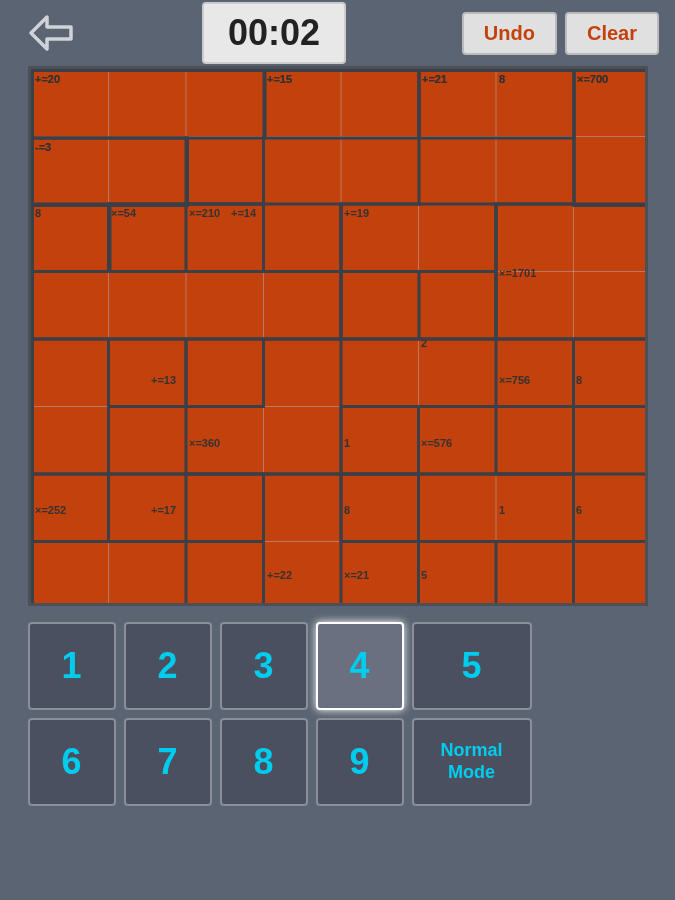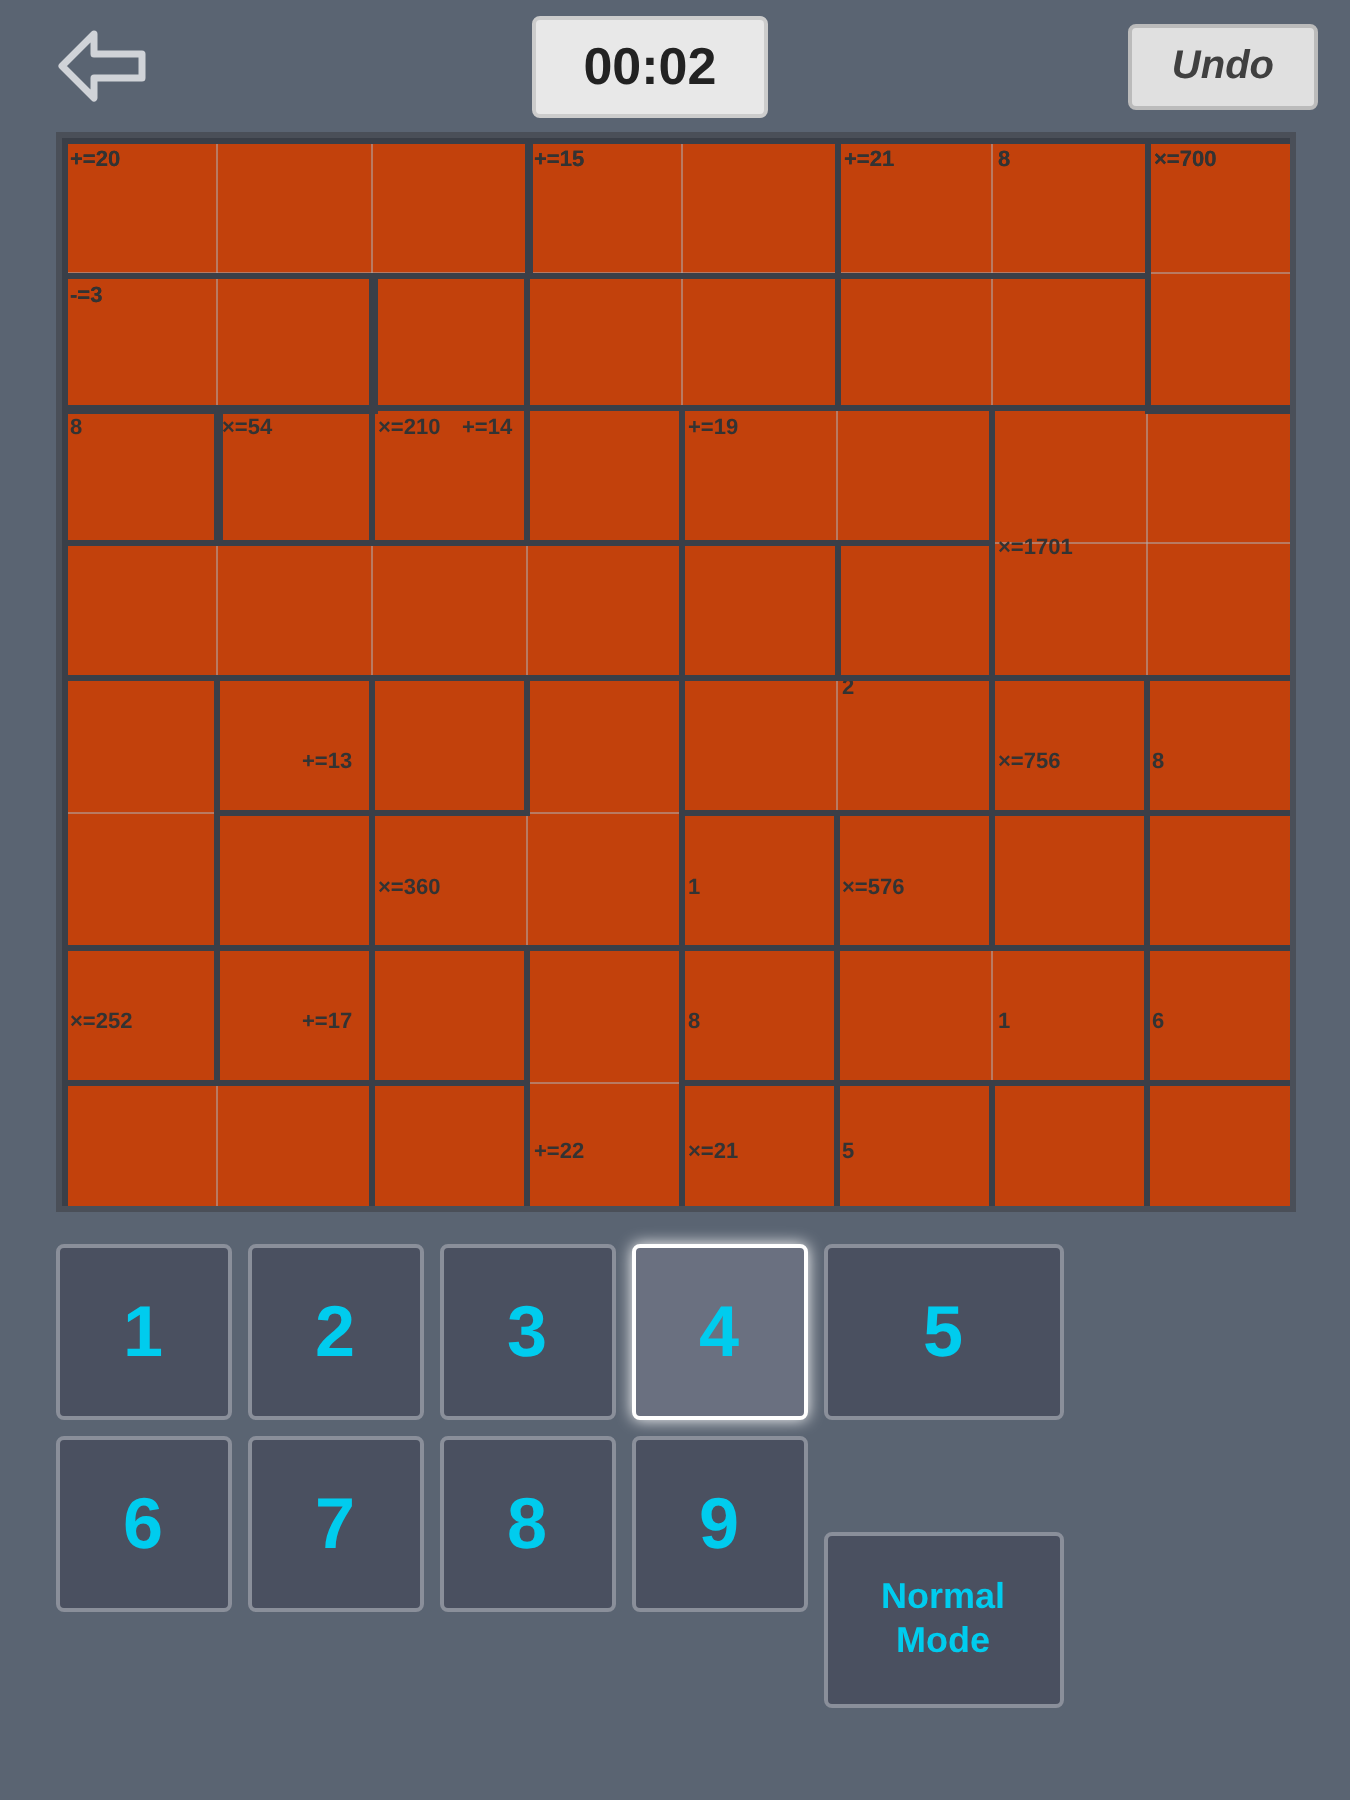"00:02" #timer-display { font-size: 26px -> 36px }
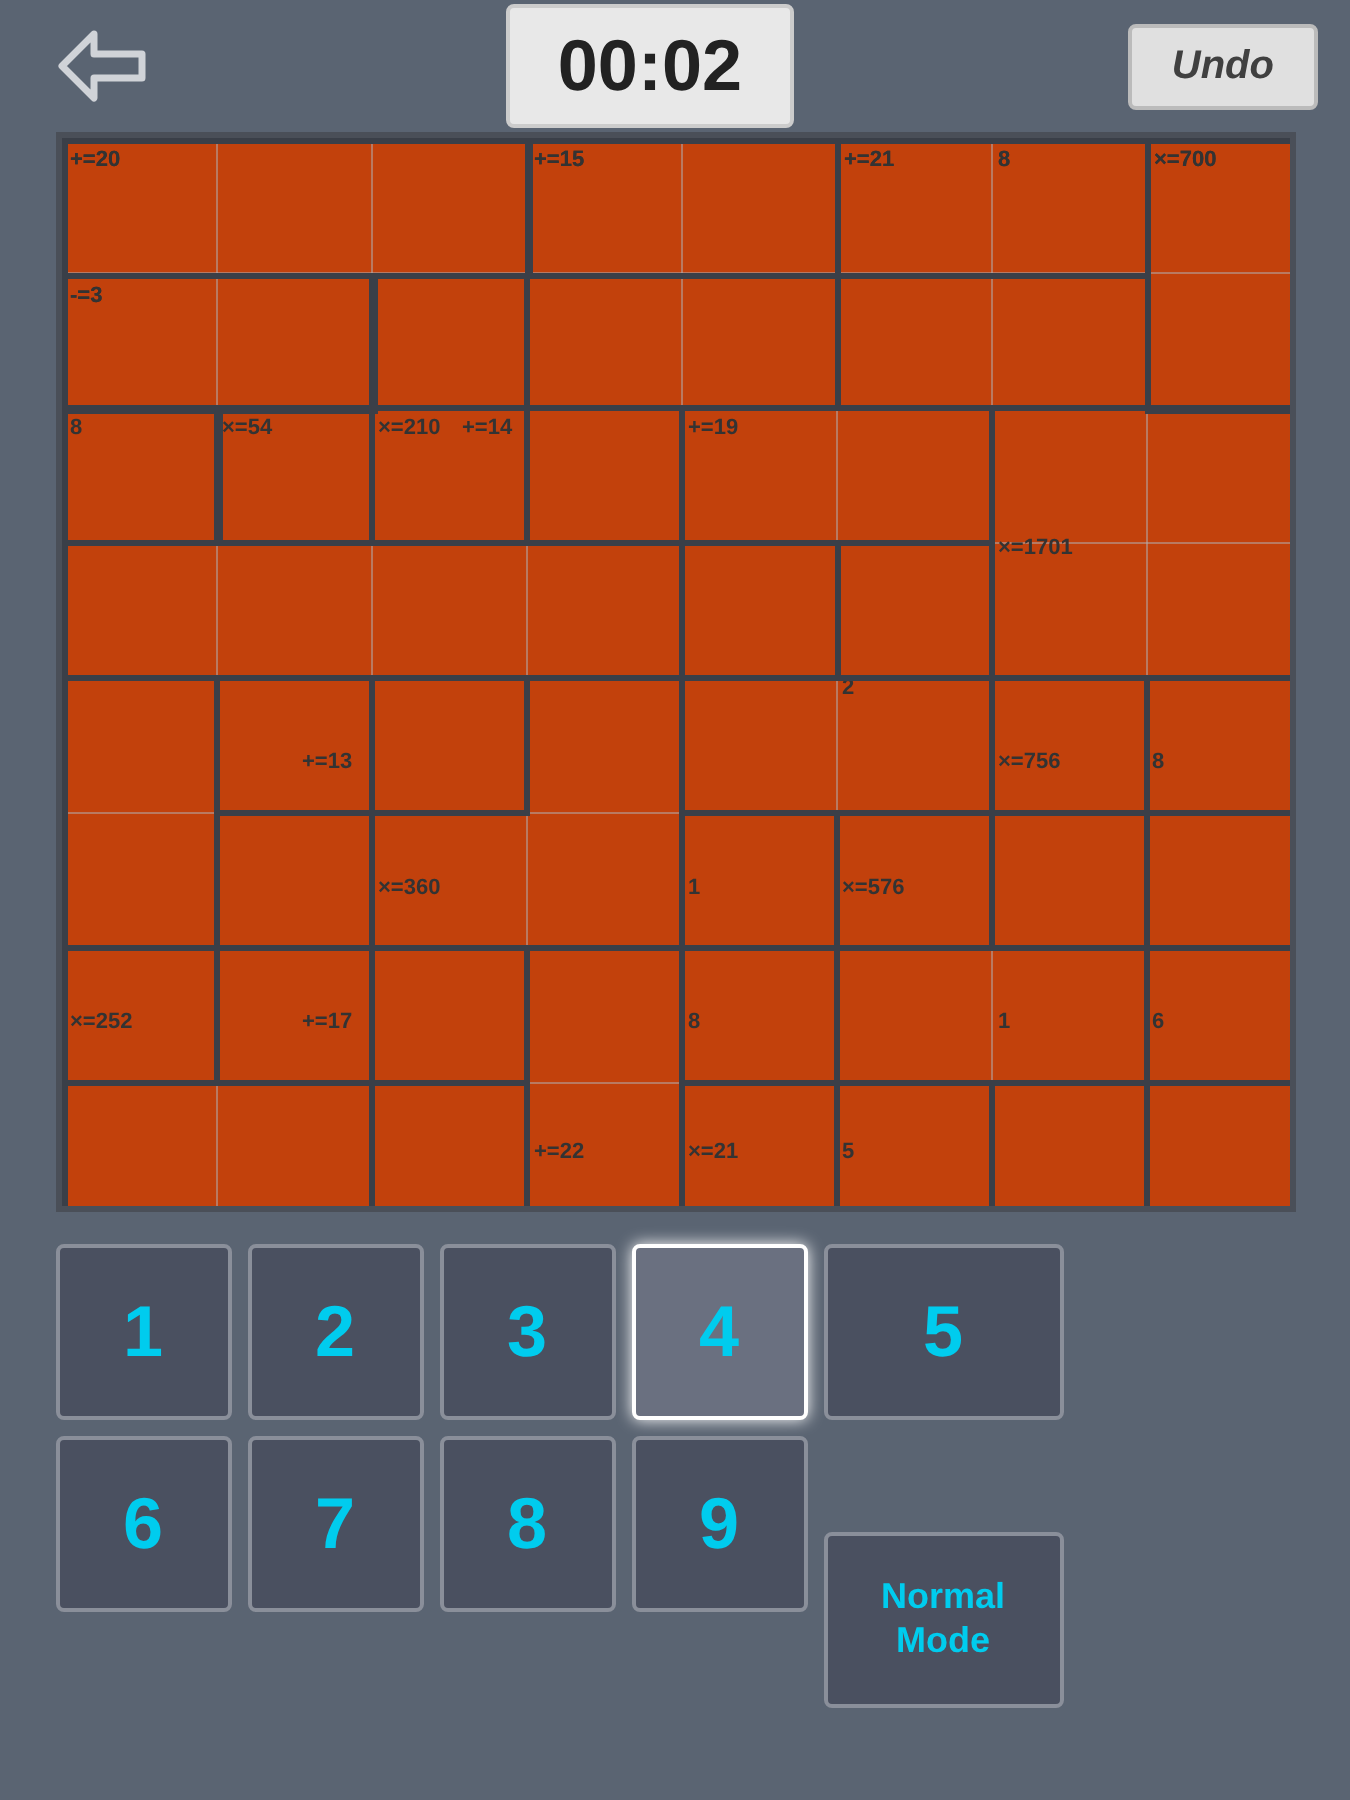"Undo" .top-btn { color: #404040 -> #c2410c; font-style: italic -> none }
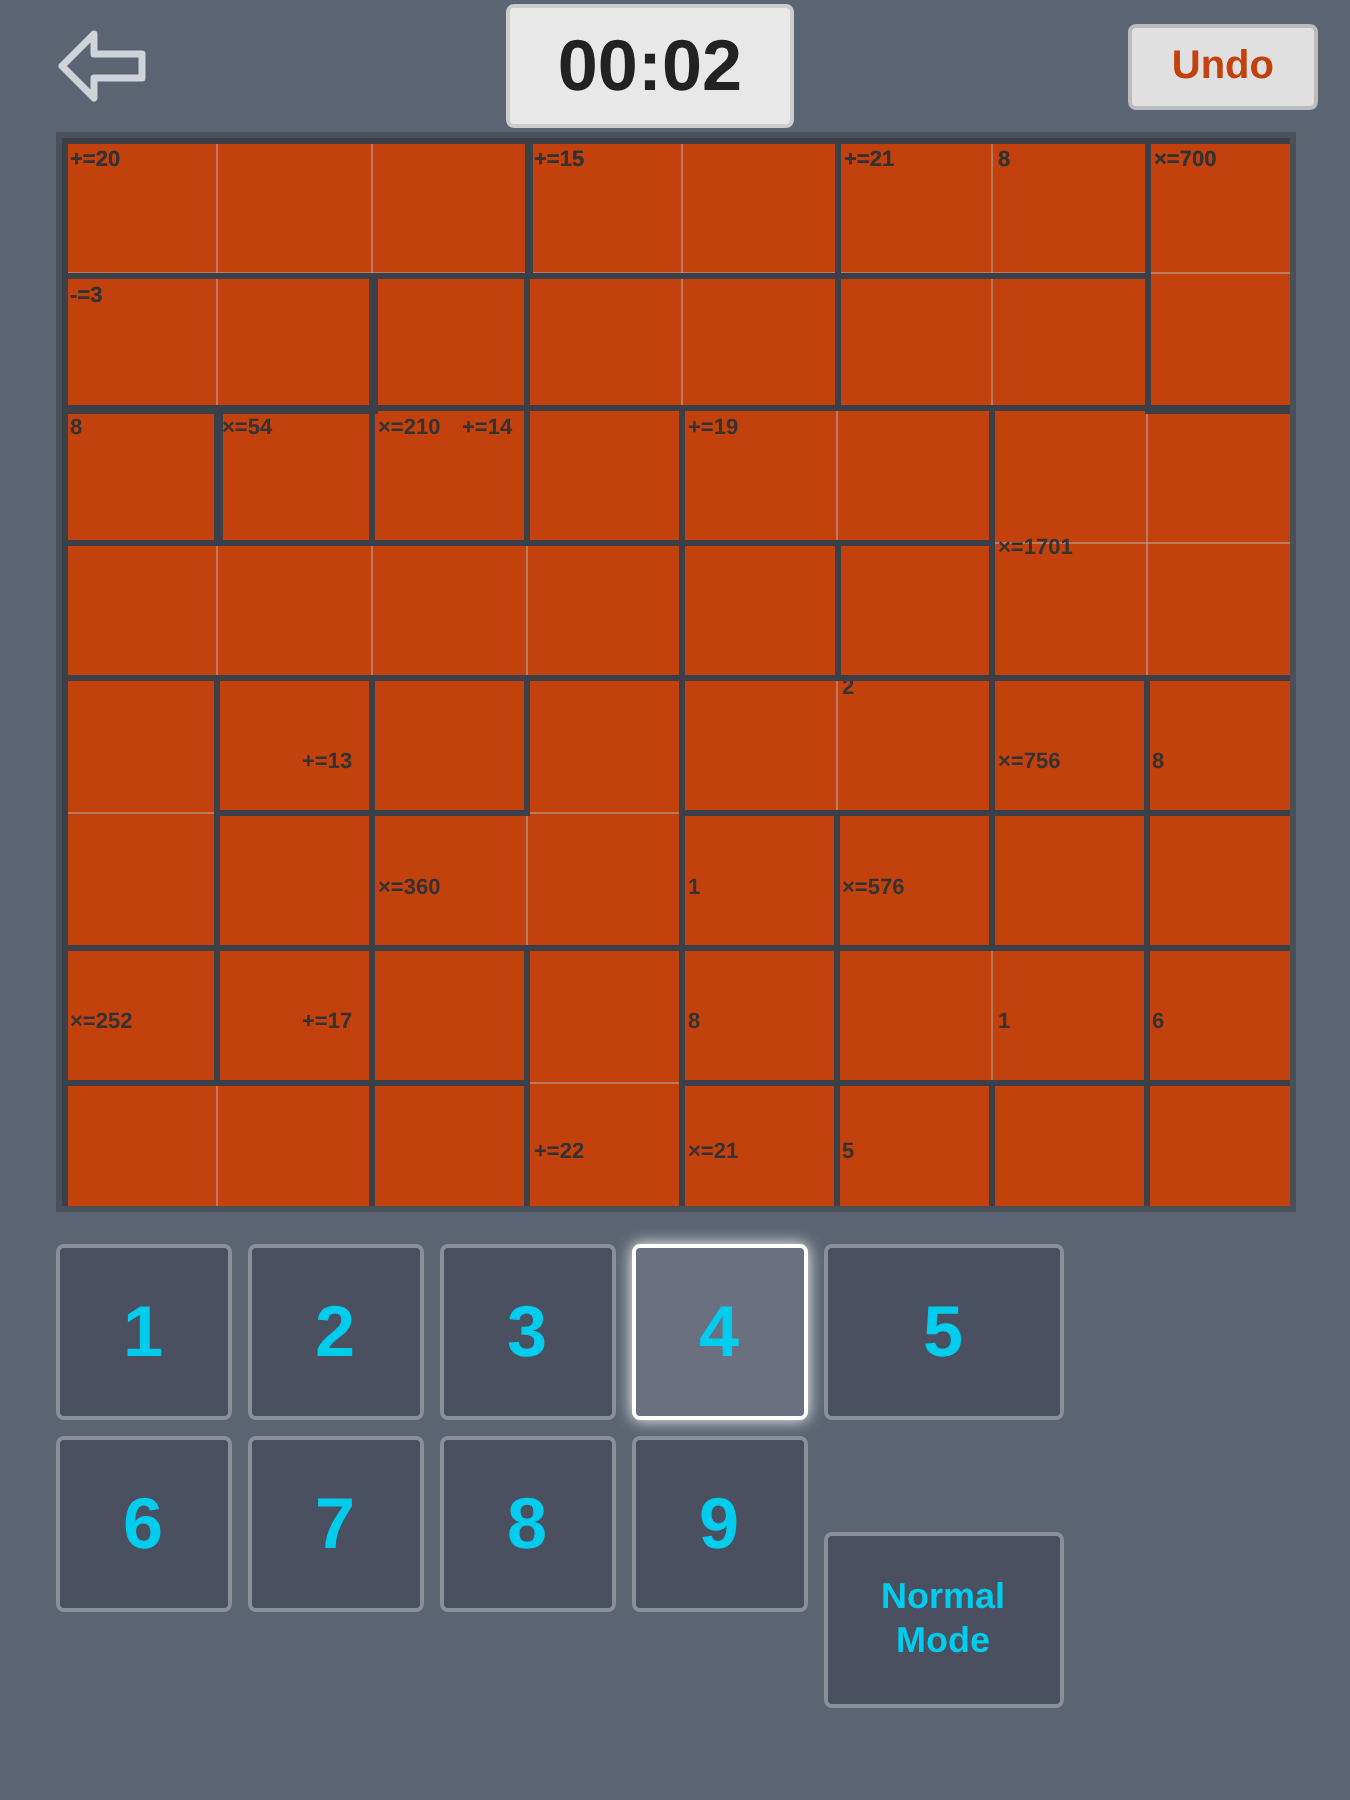"Clear" div.top-btn { html: none -> <div>Clear</div> }
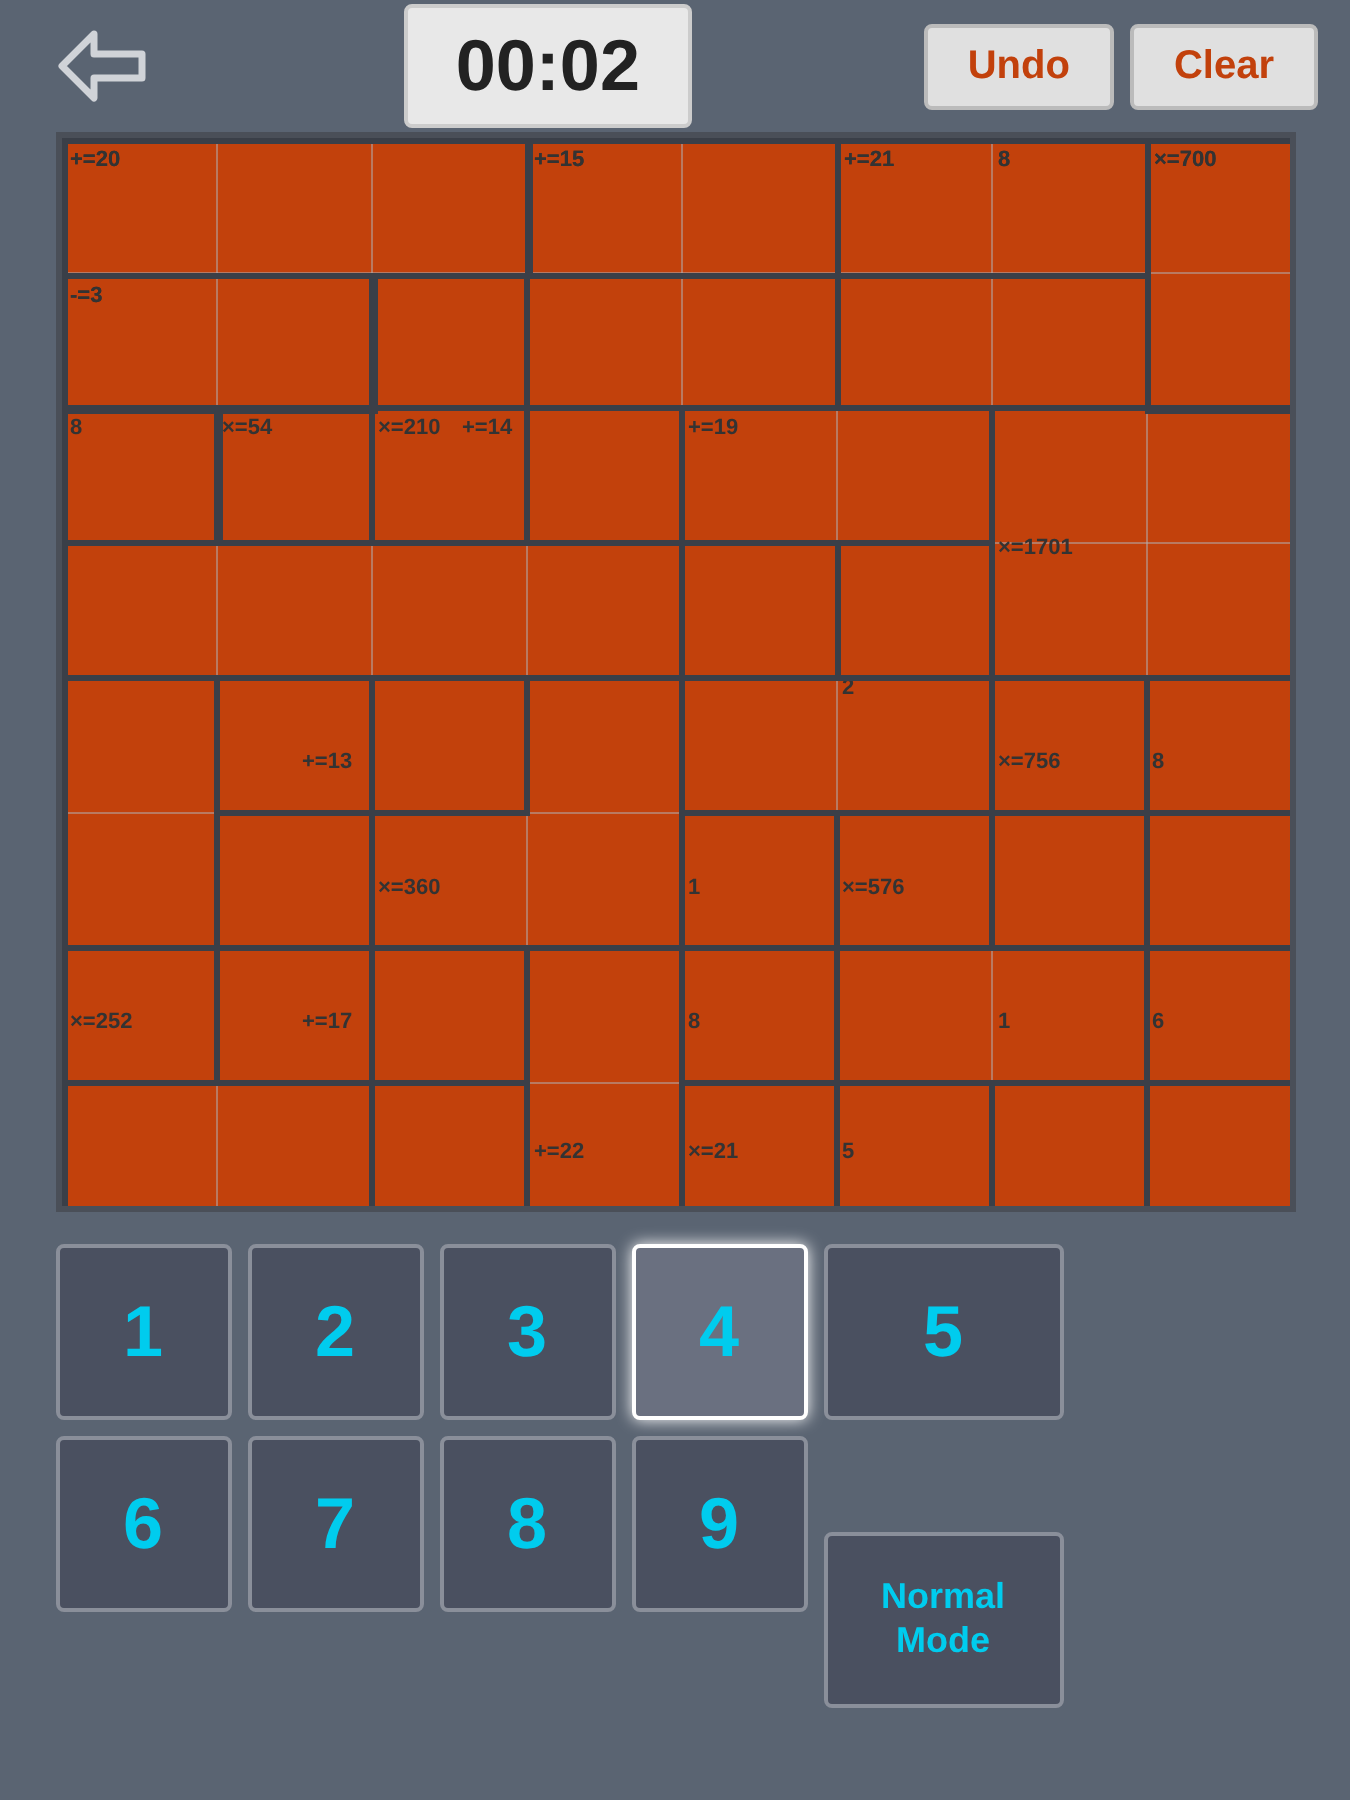"Normal" #mode-btn { margin-top: 48px -> none }
